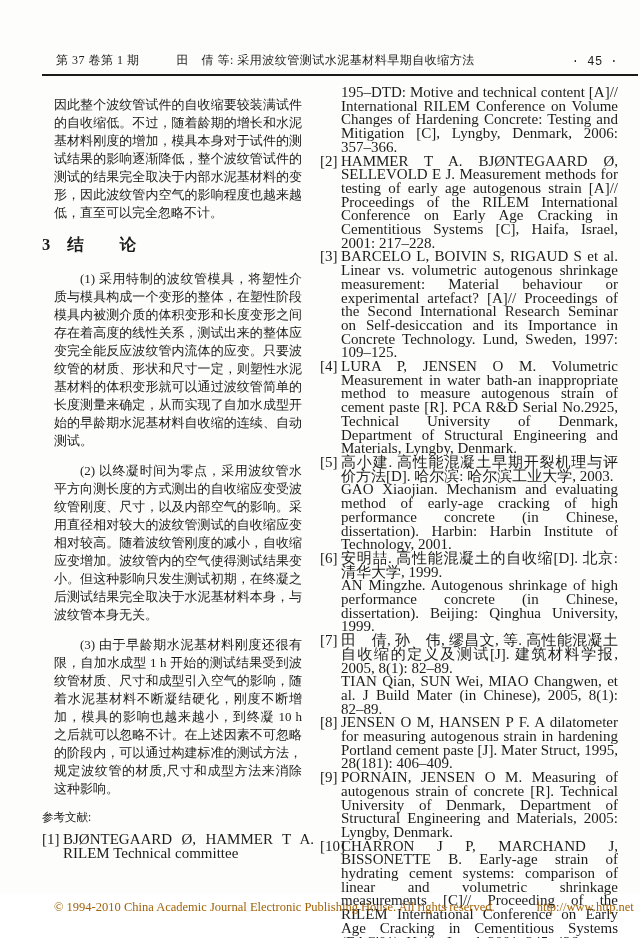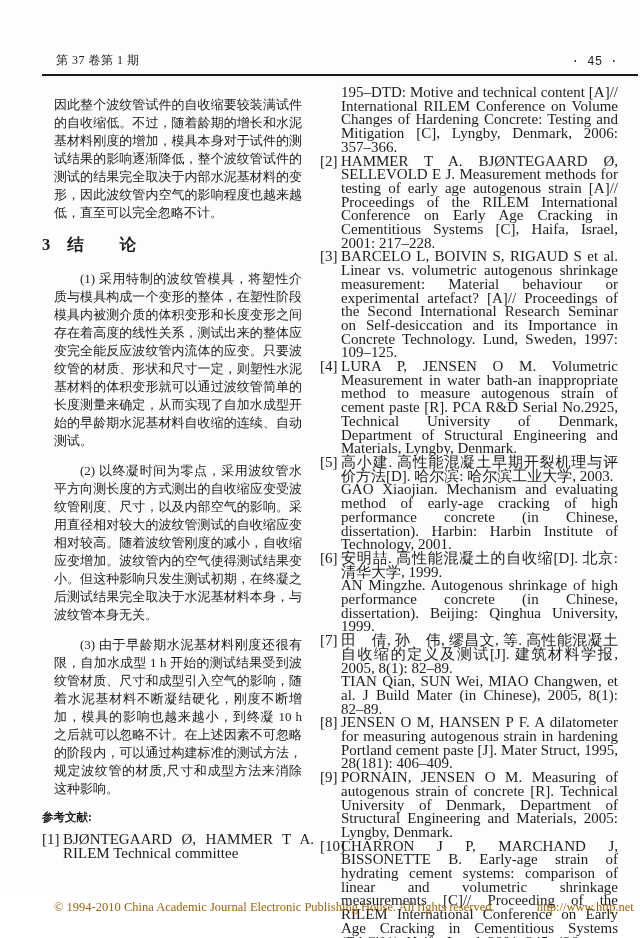"田 倩 等: 采用波纹管测试水泥基材料早期自收缩方法" span.running-title { html: none -> <span>田 倩 等: 采用波纹管测试水泥基材料早期自收缩方法</span> }
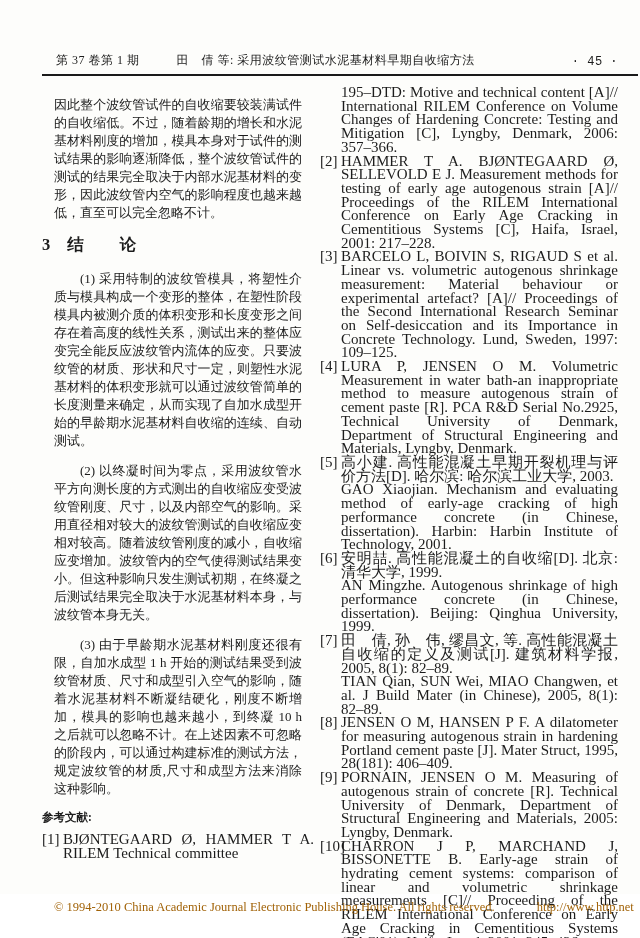"参考文献:" .references-heading { font-weight: bold -> normal }
